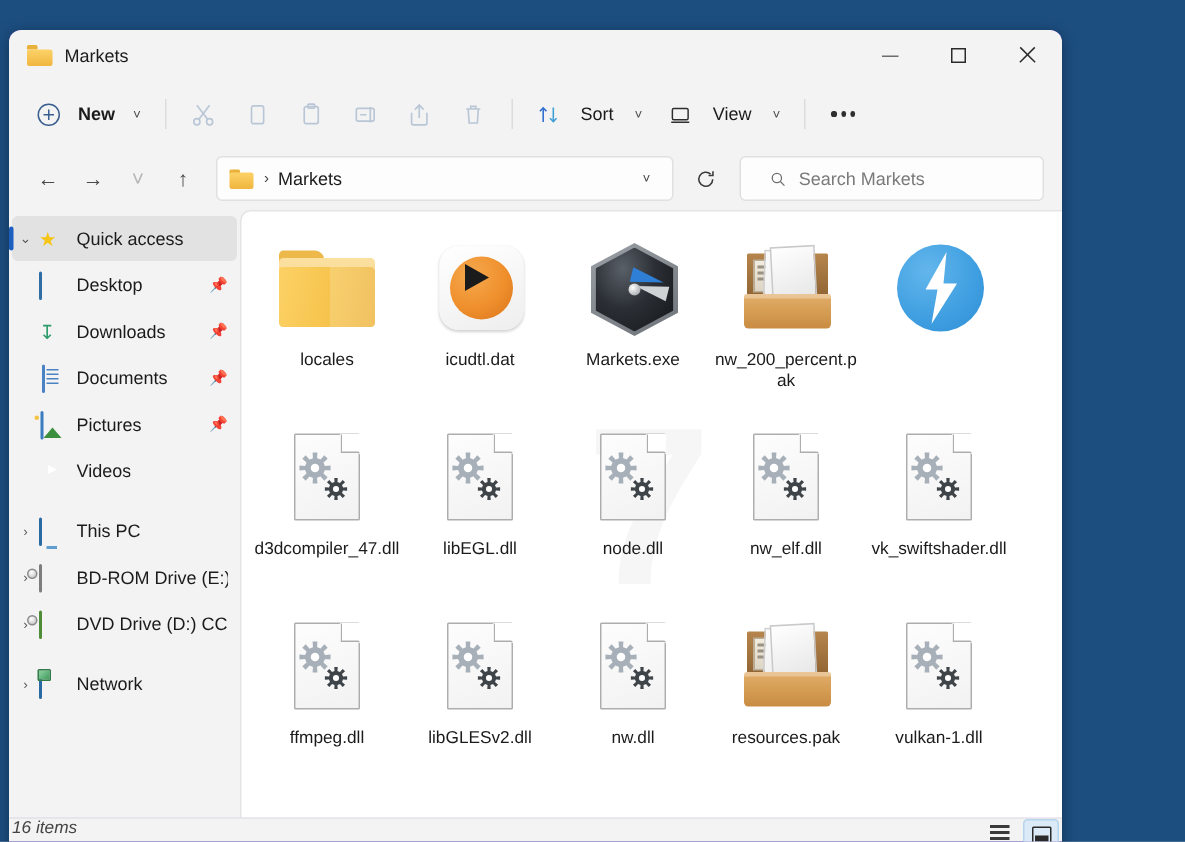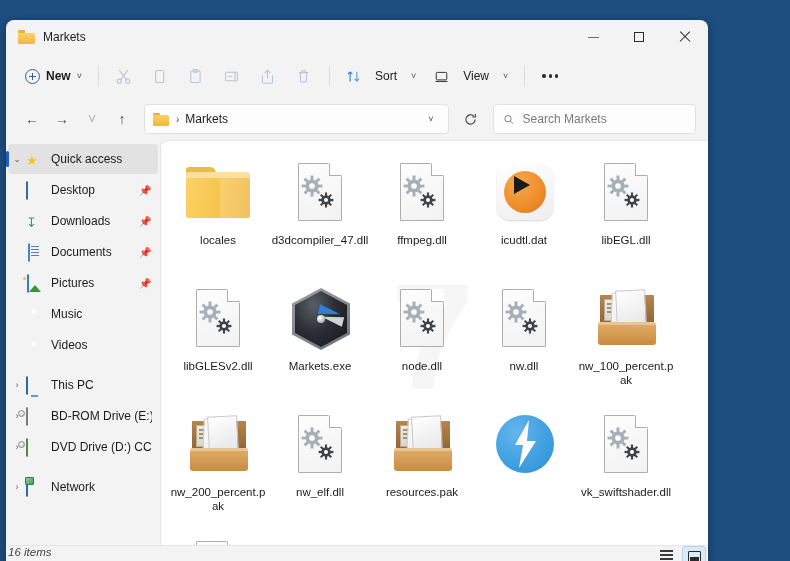"New" .cmd-new { gap: 6px -> 12px }
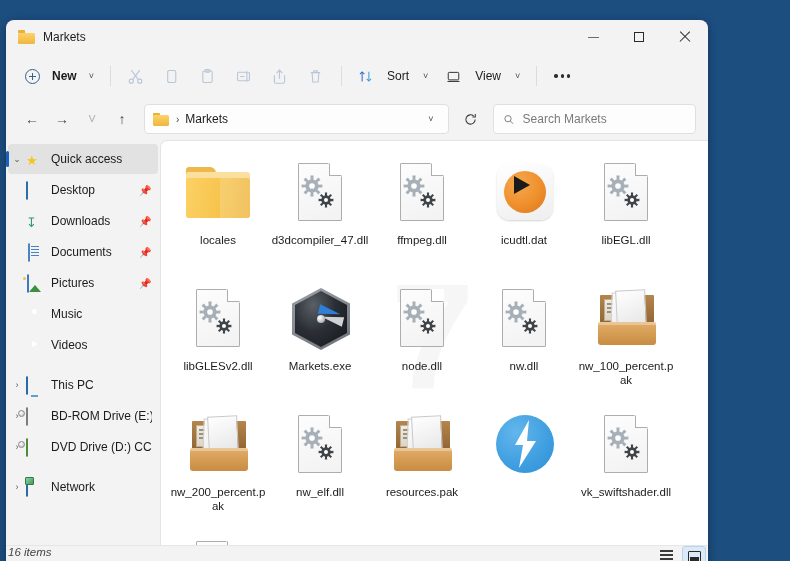"Search Markets" #searchbox { padding: 0 9px -> 0 19px }
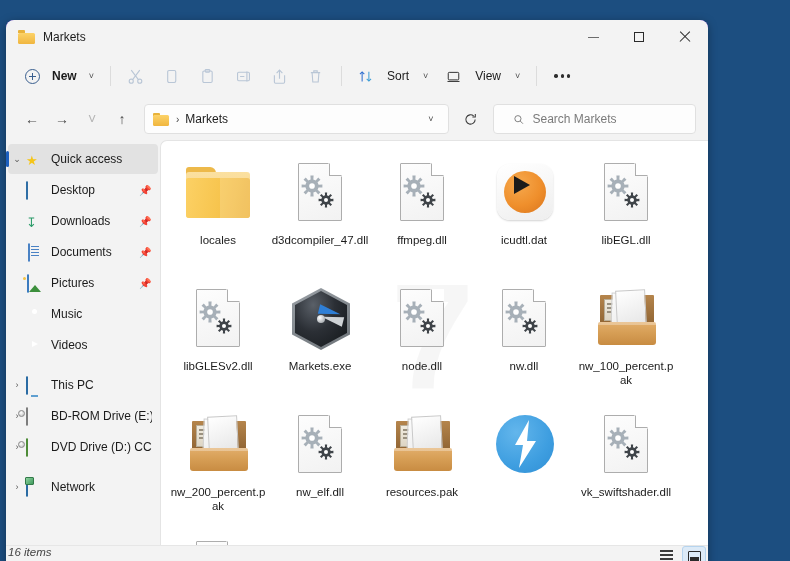"locales" #grid { flex-direction: none -> column }
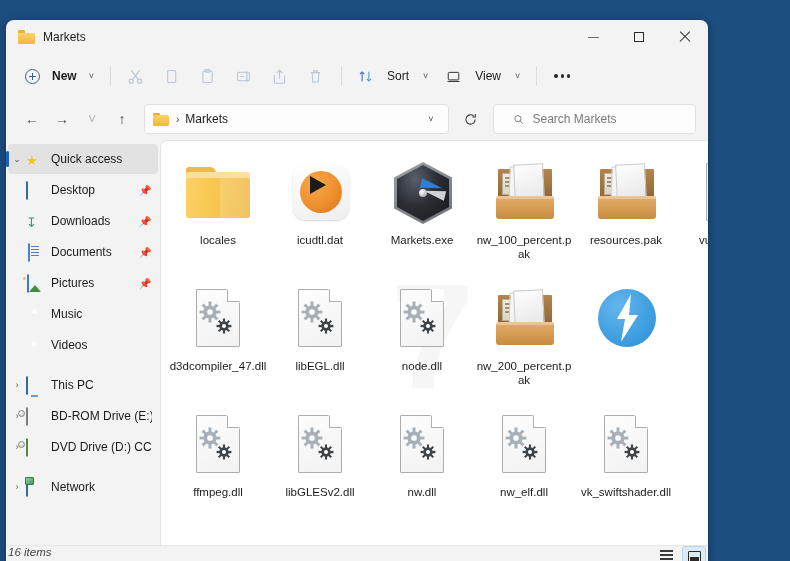"nw_100_percent.pak" div.cell { html: <div> <div> <div> <div></div> <div></div> <div></div> <div></div> <div></div> </div> </div> <div>nw_100_percent.pak</div> </div> -> none }
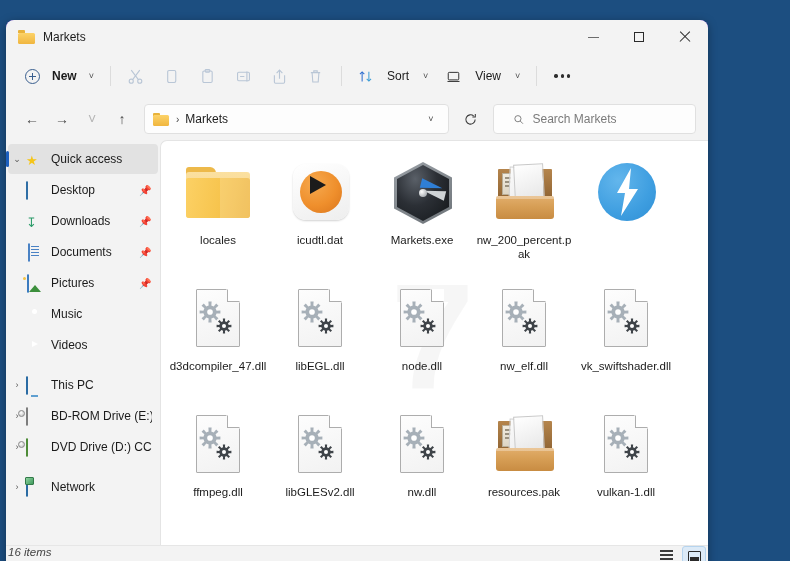"Music" div.nav-item { html: <div> <span></span> <span><span></span></span> <span>Music</span> </div> -> none }
